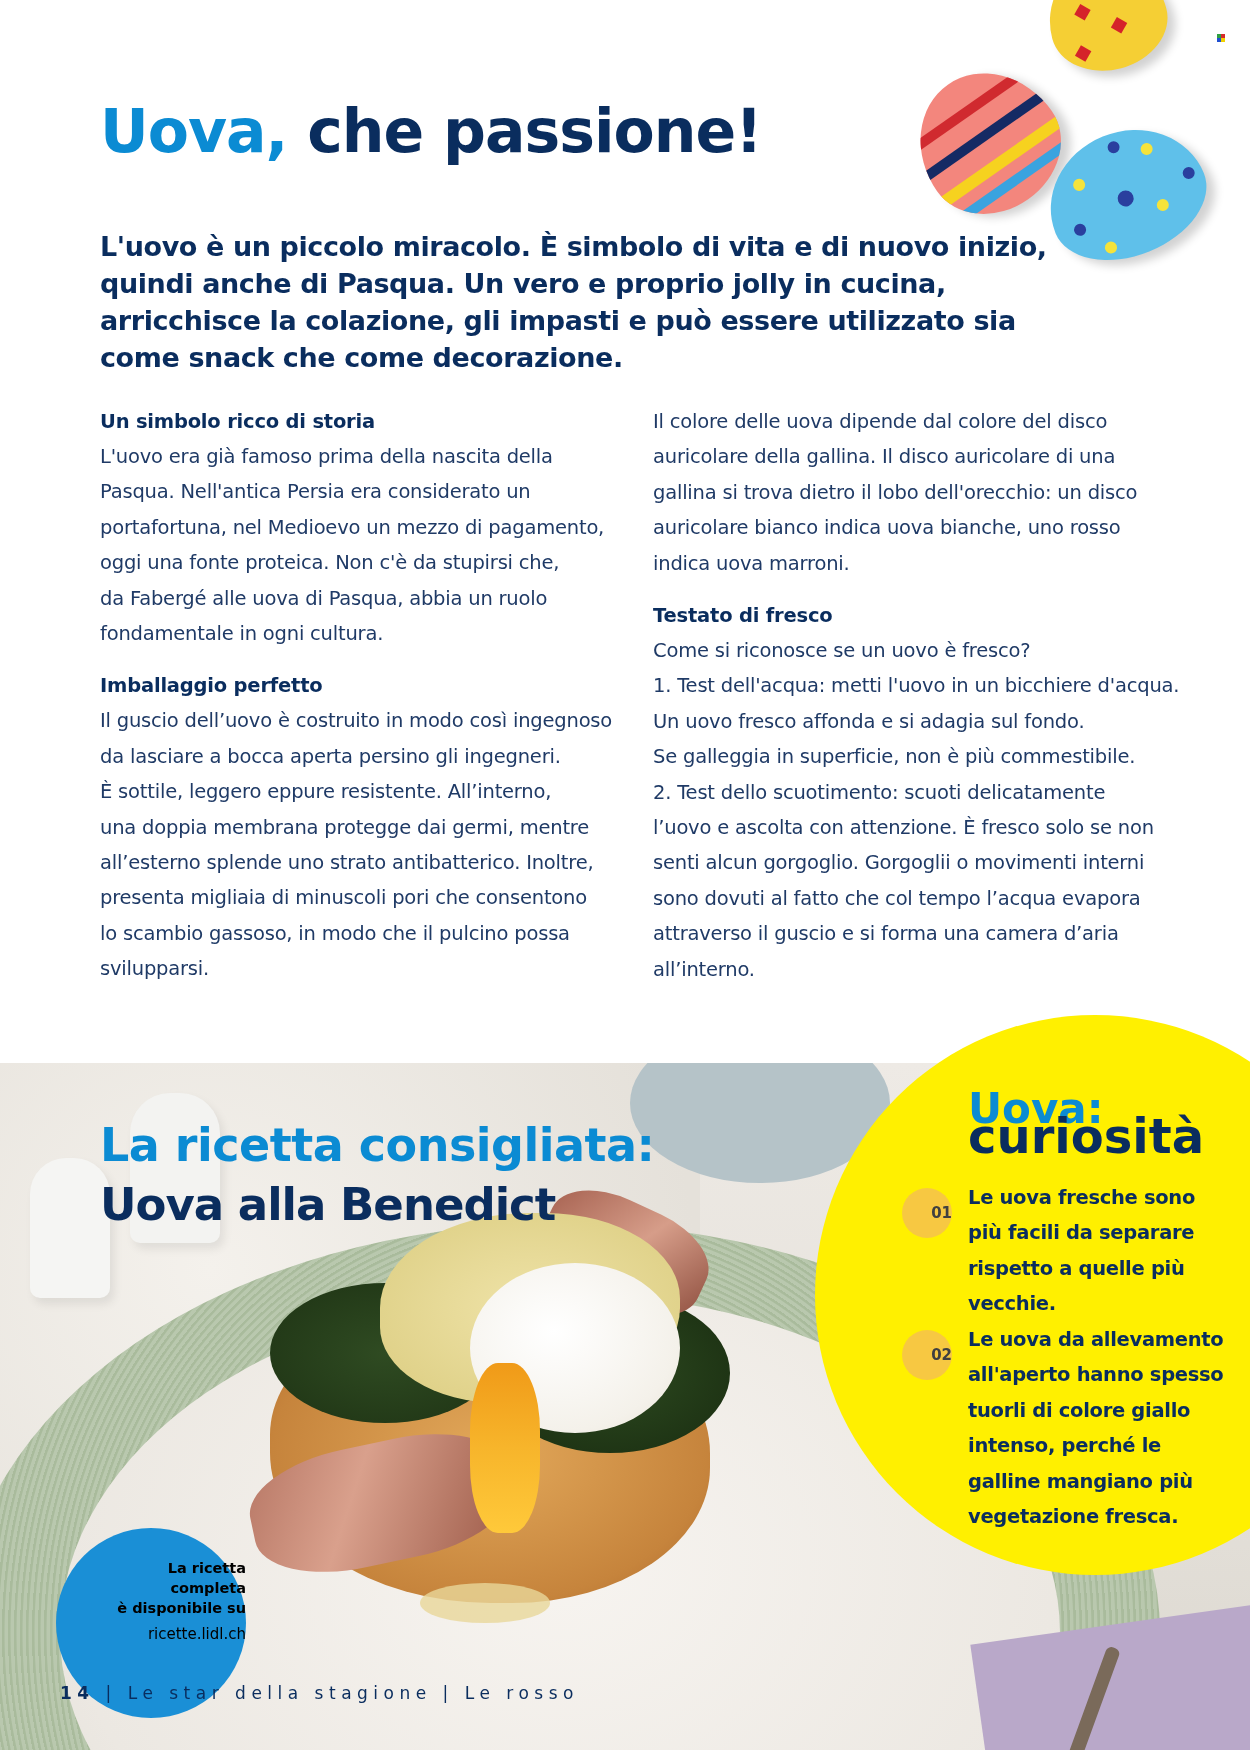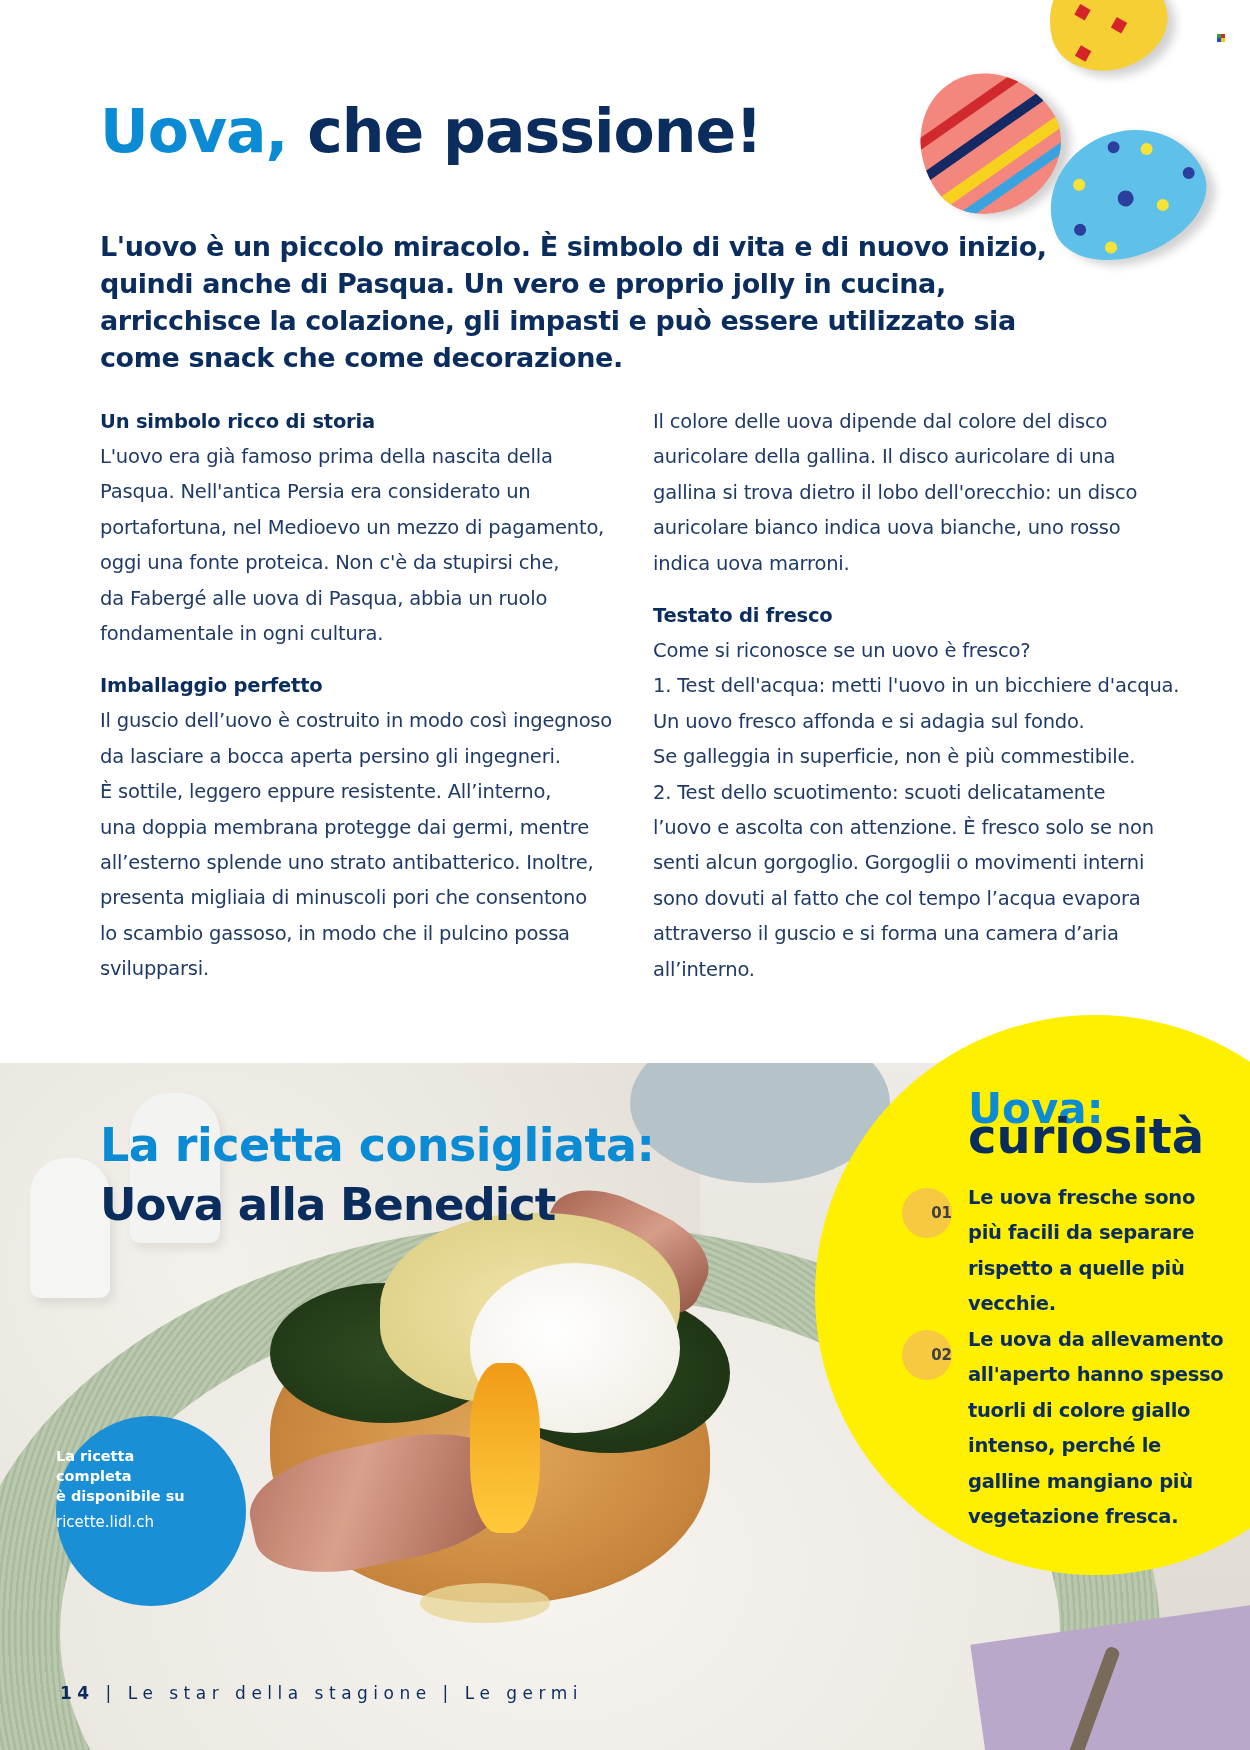"La ricetta" .blue { color: #ffffff -> #000000; text-align: left -> right; top: 1416px -> 1528px }
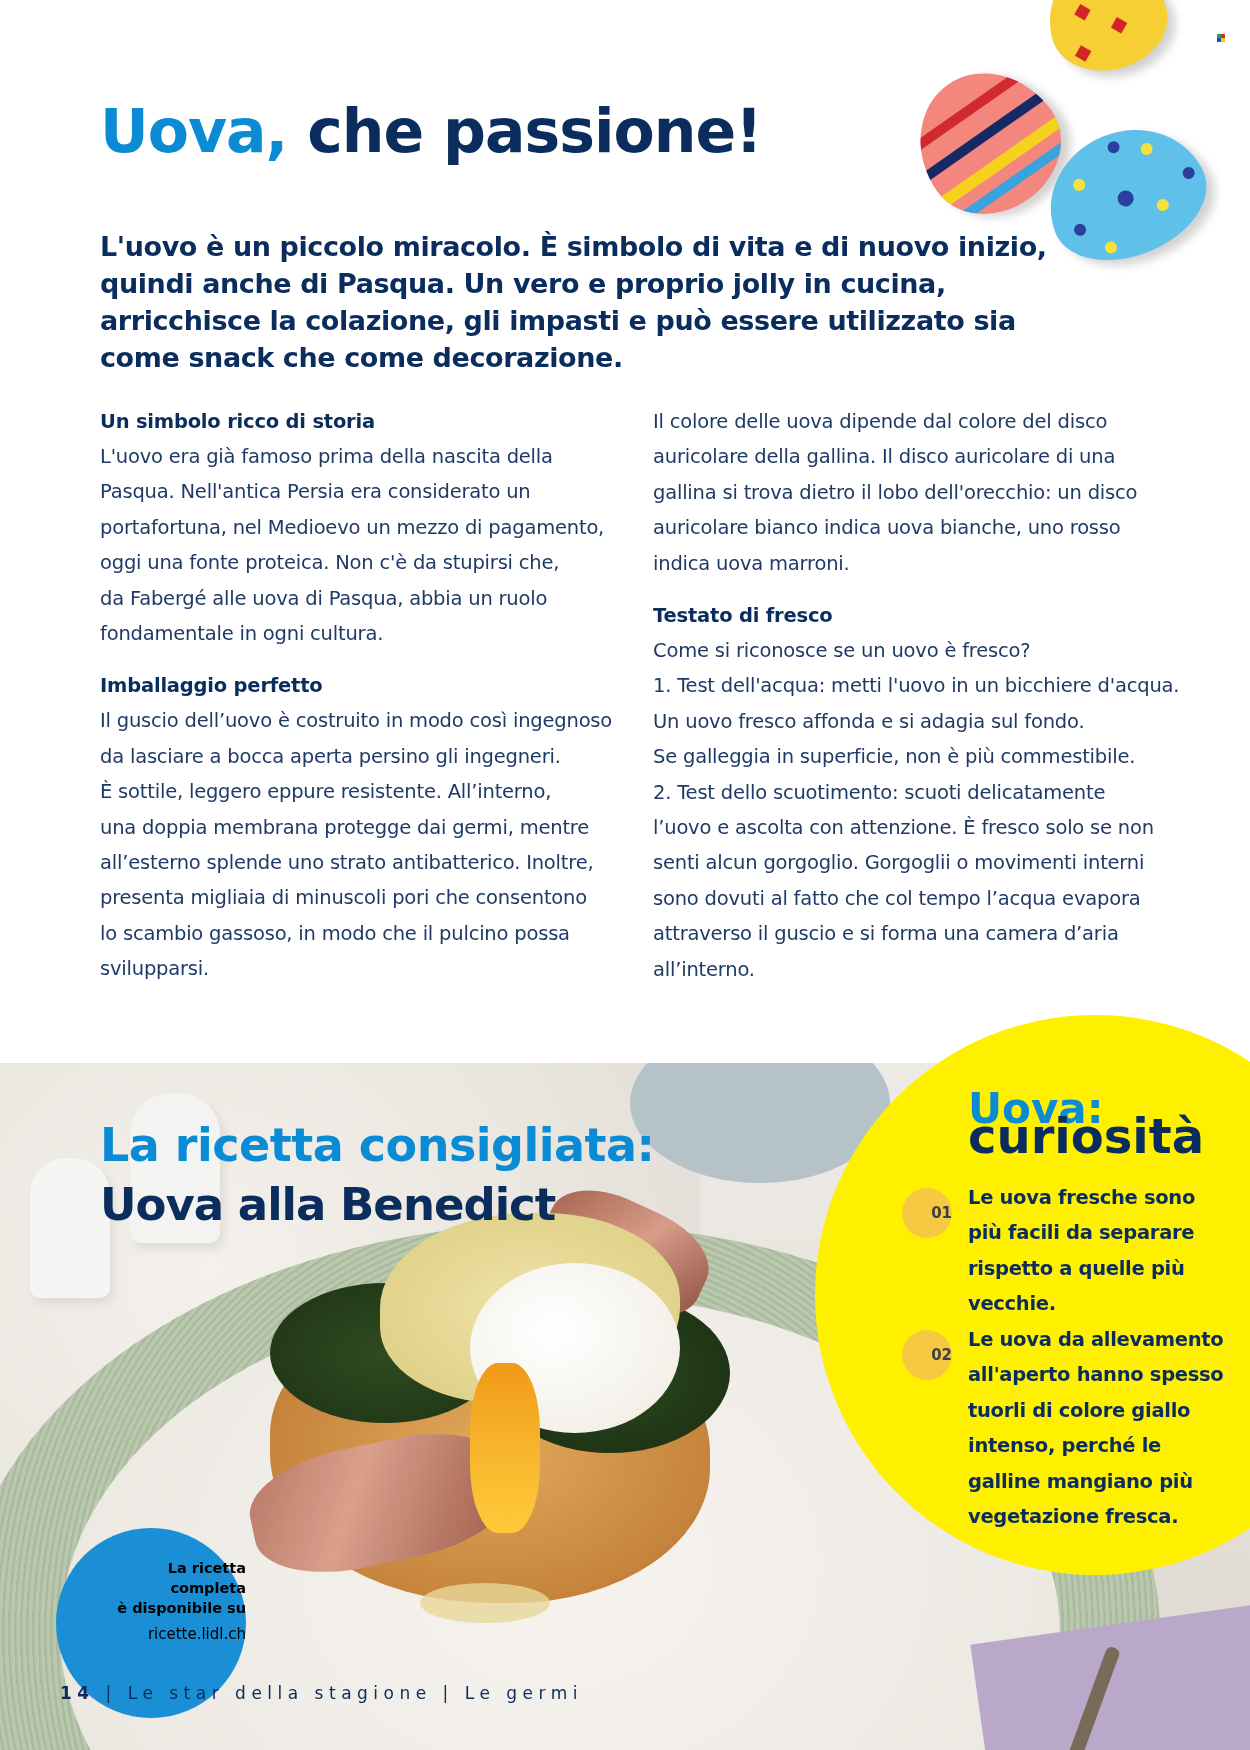"Le germi" span { text: germi -> rosso }
